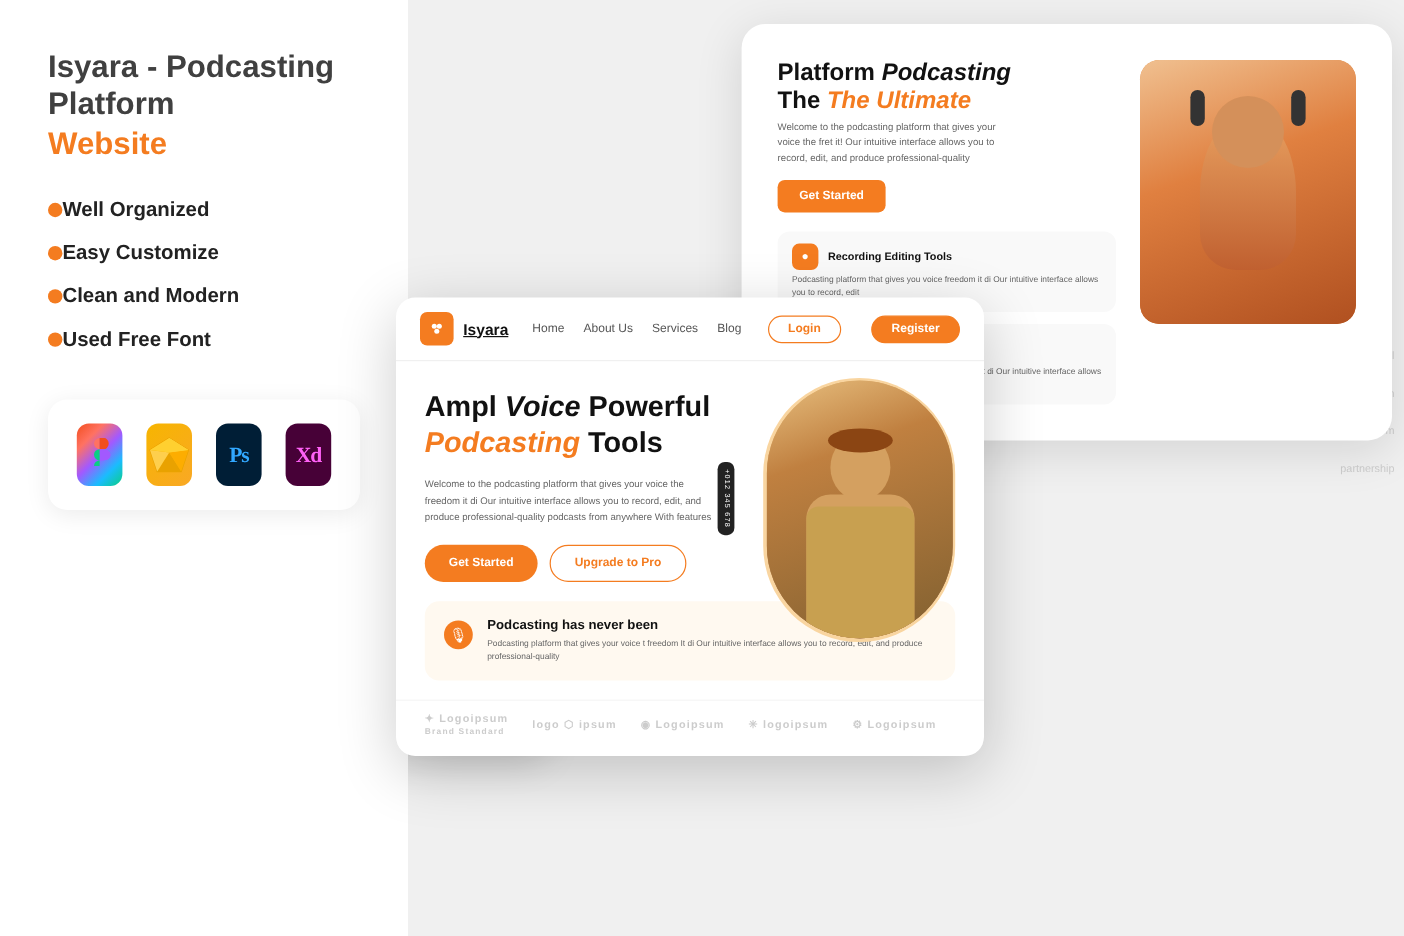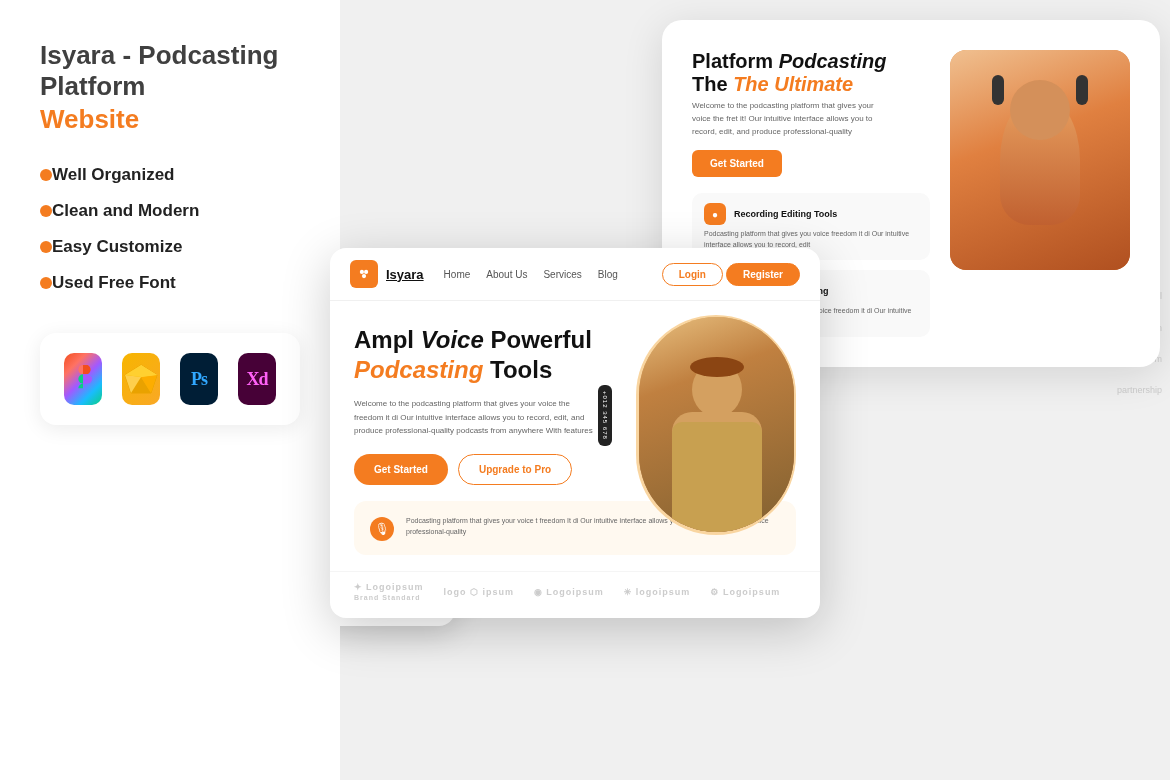"Platform Podcasting" div.top-right-card { width: 498px -> 542px }
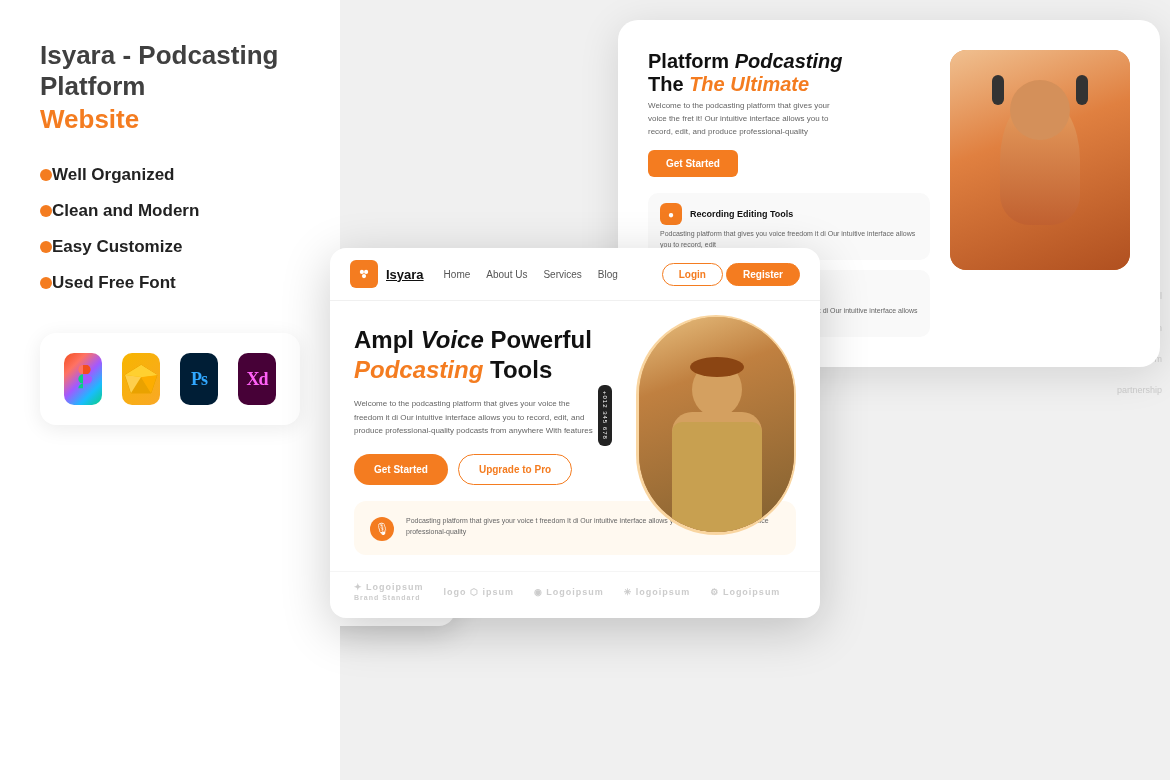"Clean and Modern" li { order: before "Easy Customize" -> after "Easy Customize" }
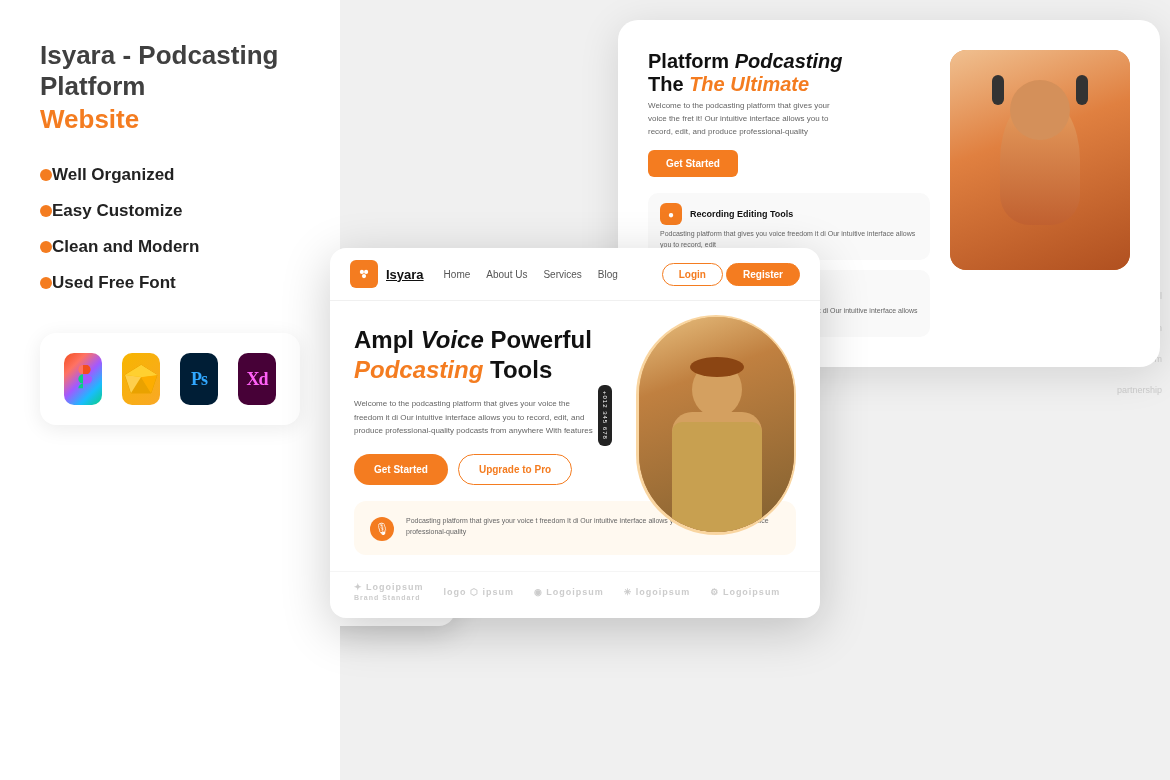"Login" .mwc-nav-btns { gap: 3px -> 25px }
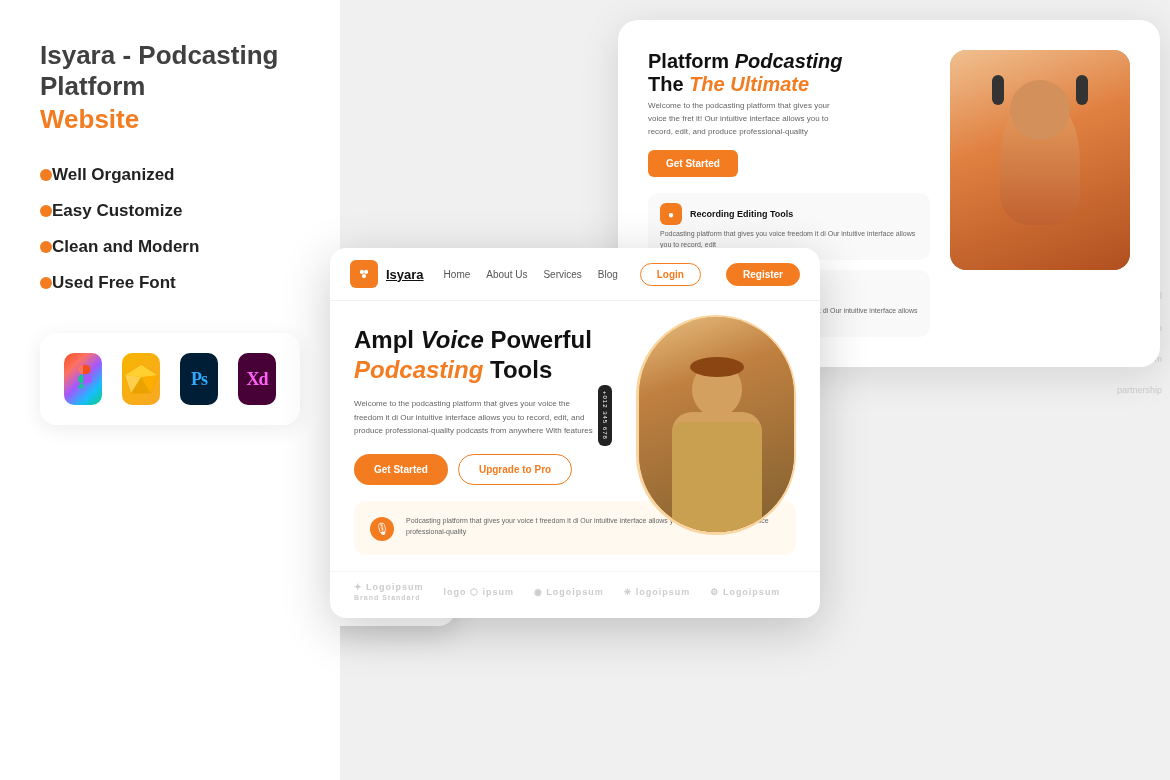"Podcasting has never been" div.mwc-bottom-title { html: none -> <div>Podcasting has never been</div> }
